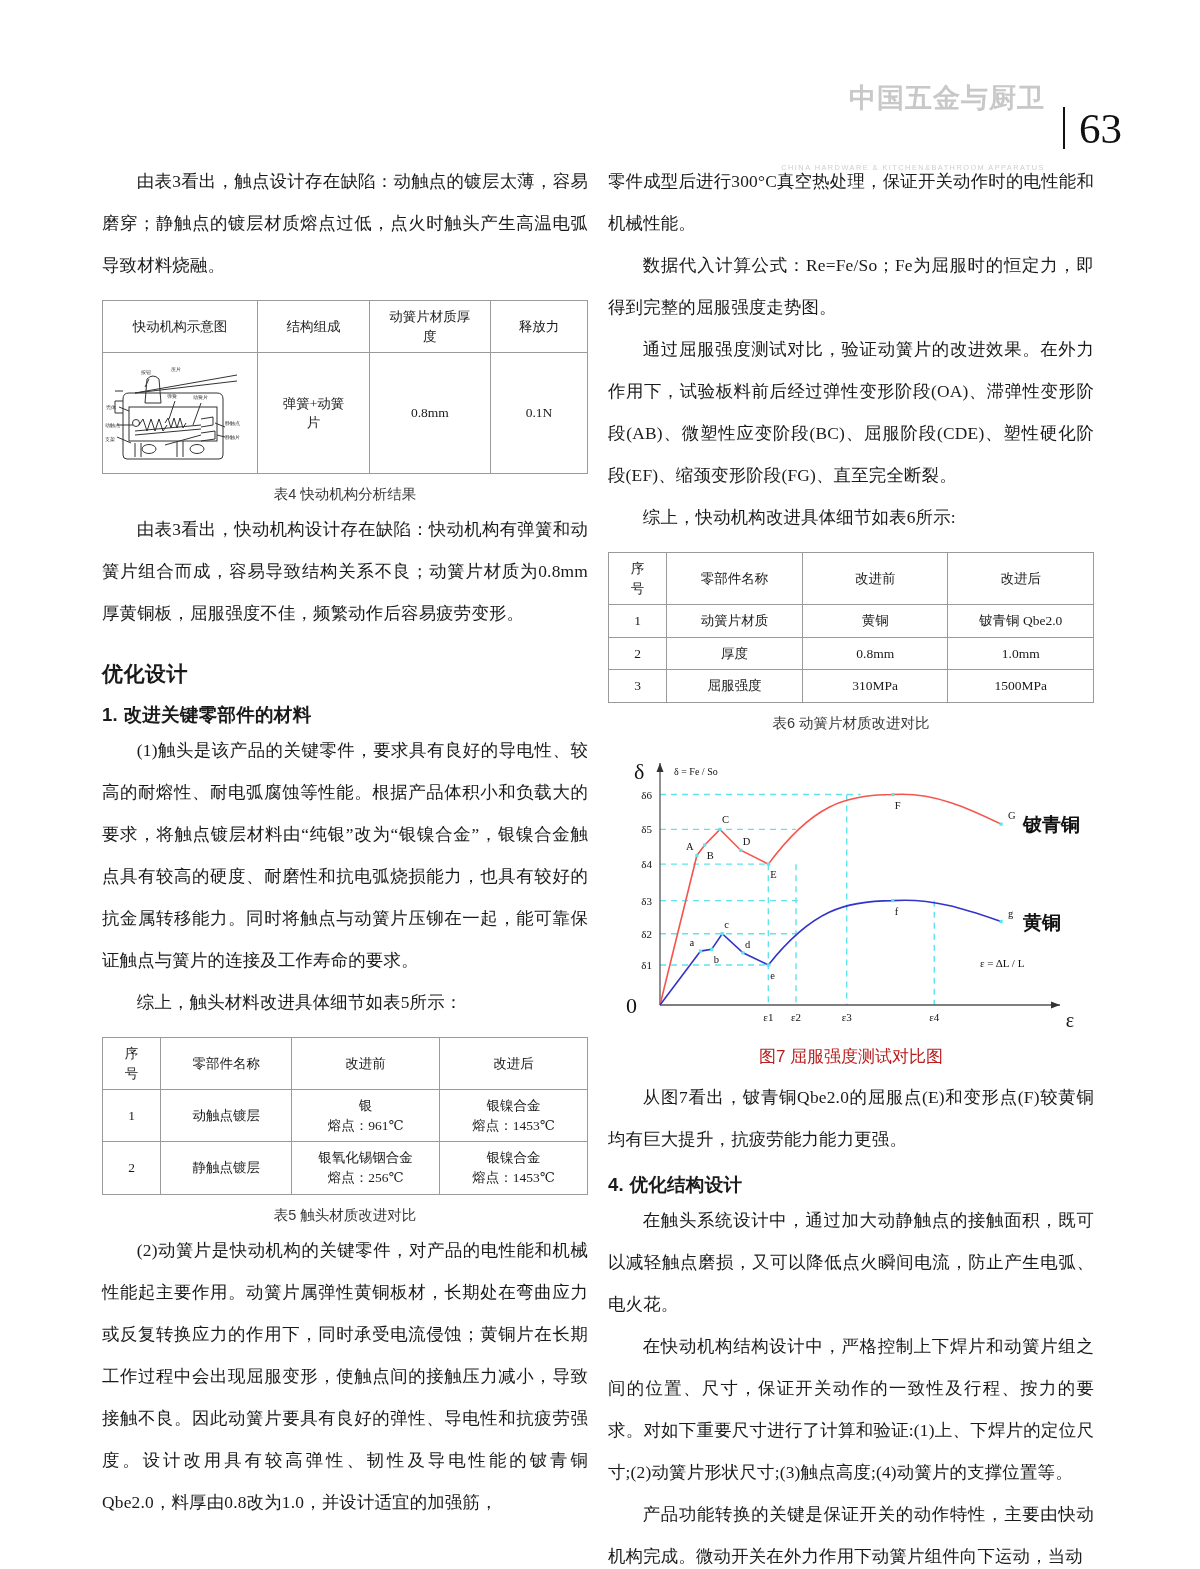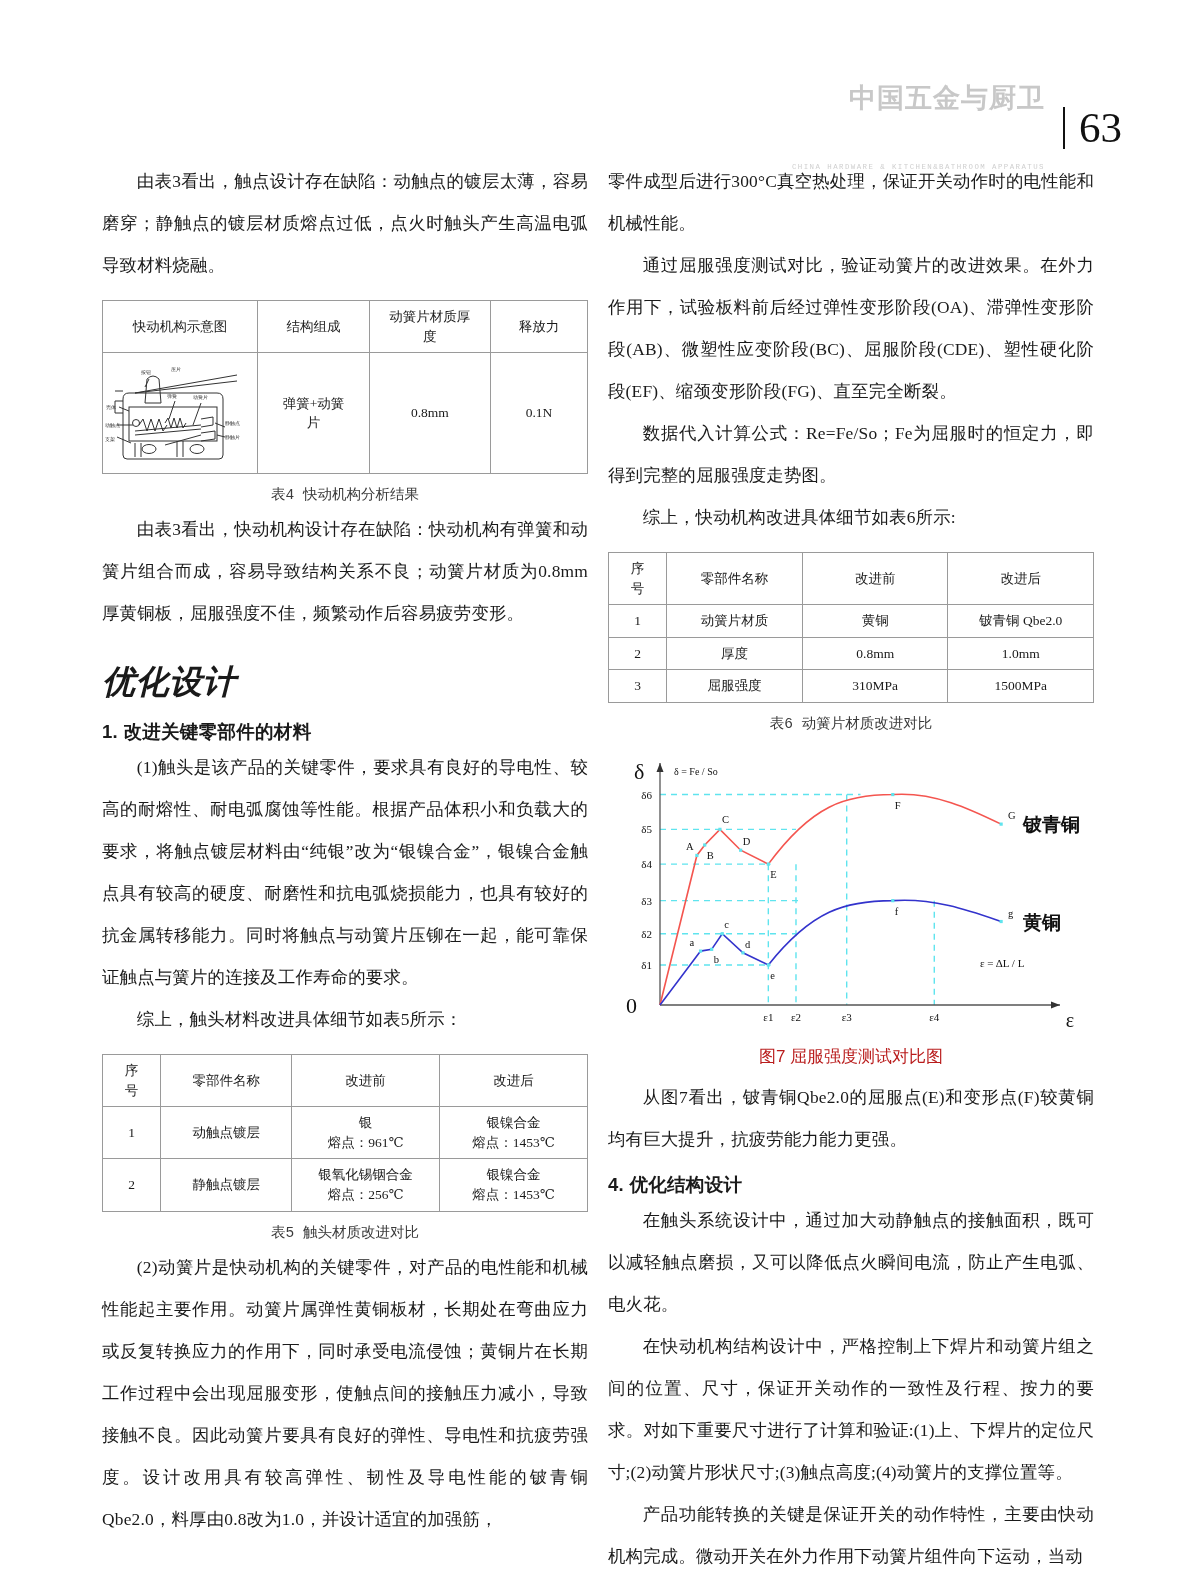"CHINA HARDWARE & KITCHEN&BATHROOM" .masthead-en { font-family: Liberation Mono, monospace -> Liberation Sans, sans-serif }
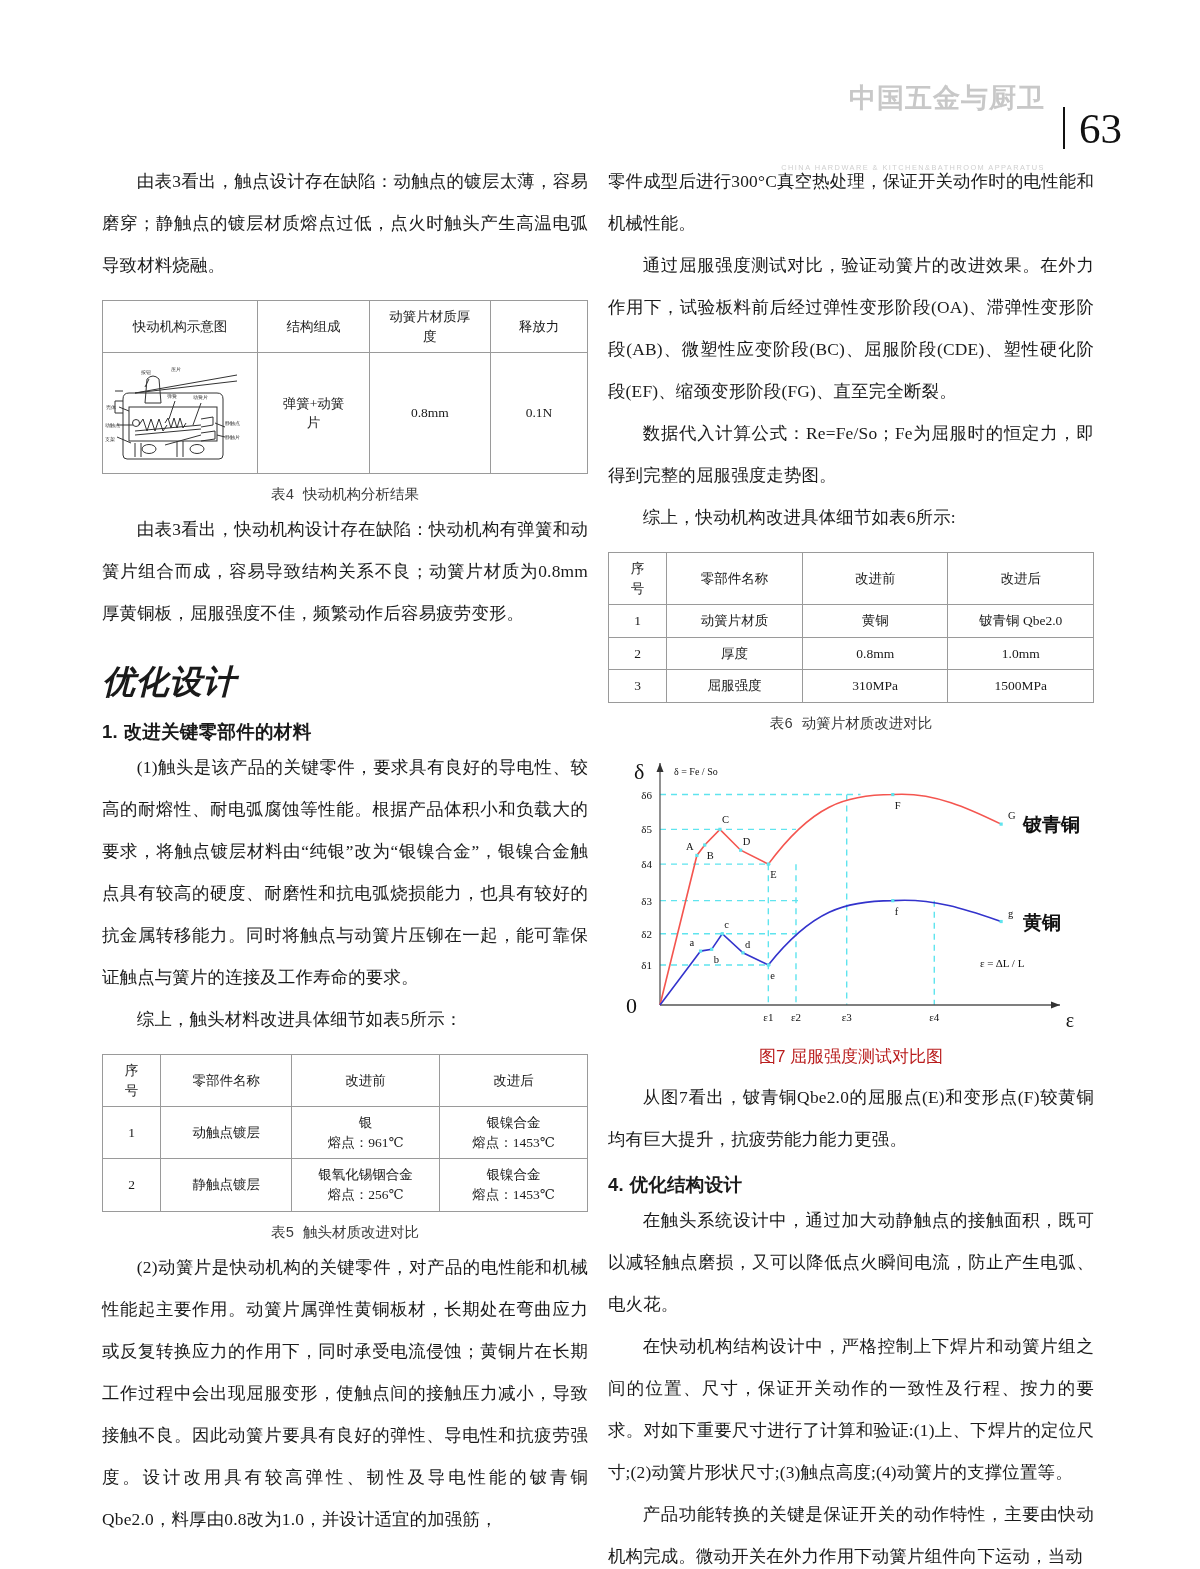"通过屈服强度测试对比，验证动簧片的改进效果。在外力作用下，试验板料前后经过弹性变" p.body { order: before "数据代入计算公式：Re=Fe/So；Fe为屈服时的恒定力，即得到完整的屈服强度走" -> after "数据代入计算公式：Re=Fe/So；Fe为屈服时的恒定力，即得到完整的屈服强度走" }
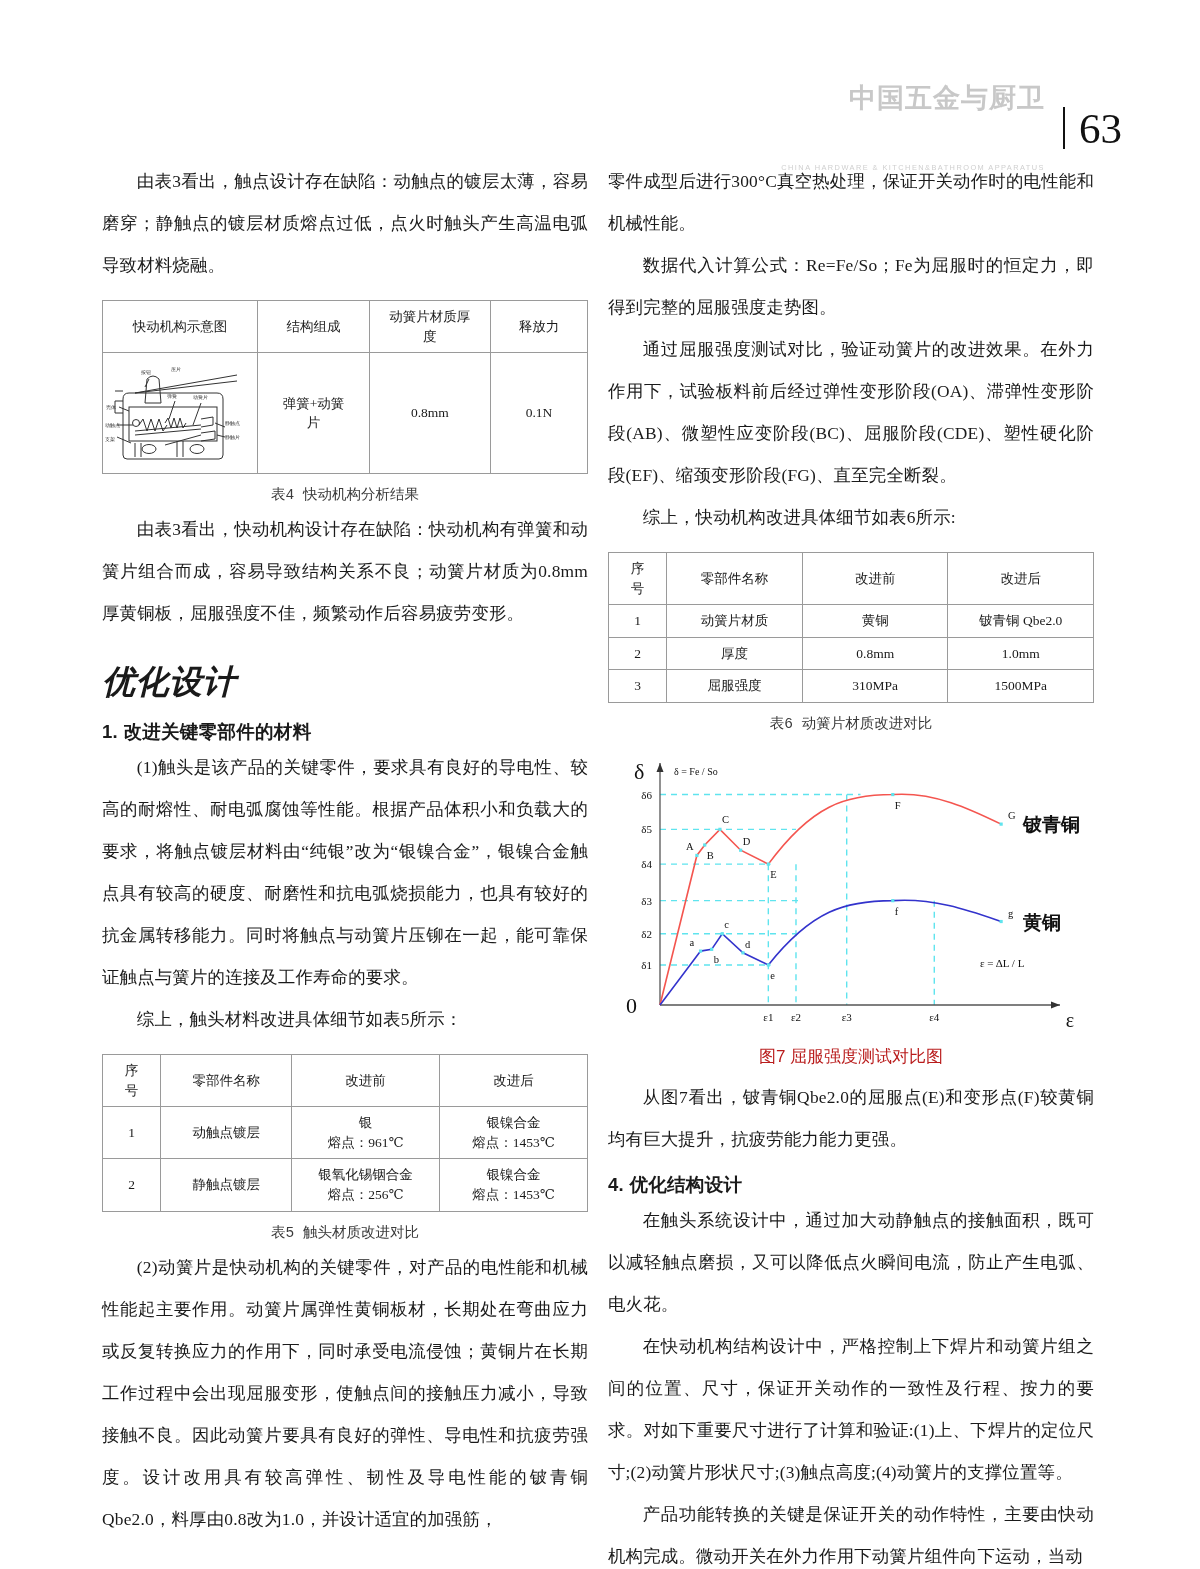"表4 快动机构分析结果" .tbl-caption { font-family: Liberation Mono, monospace -> Liberation Sans, sans-serif }
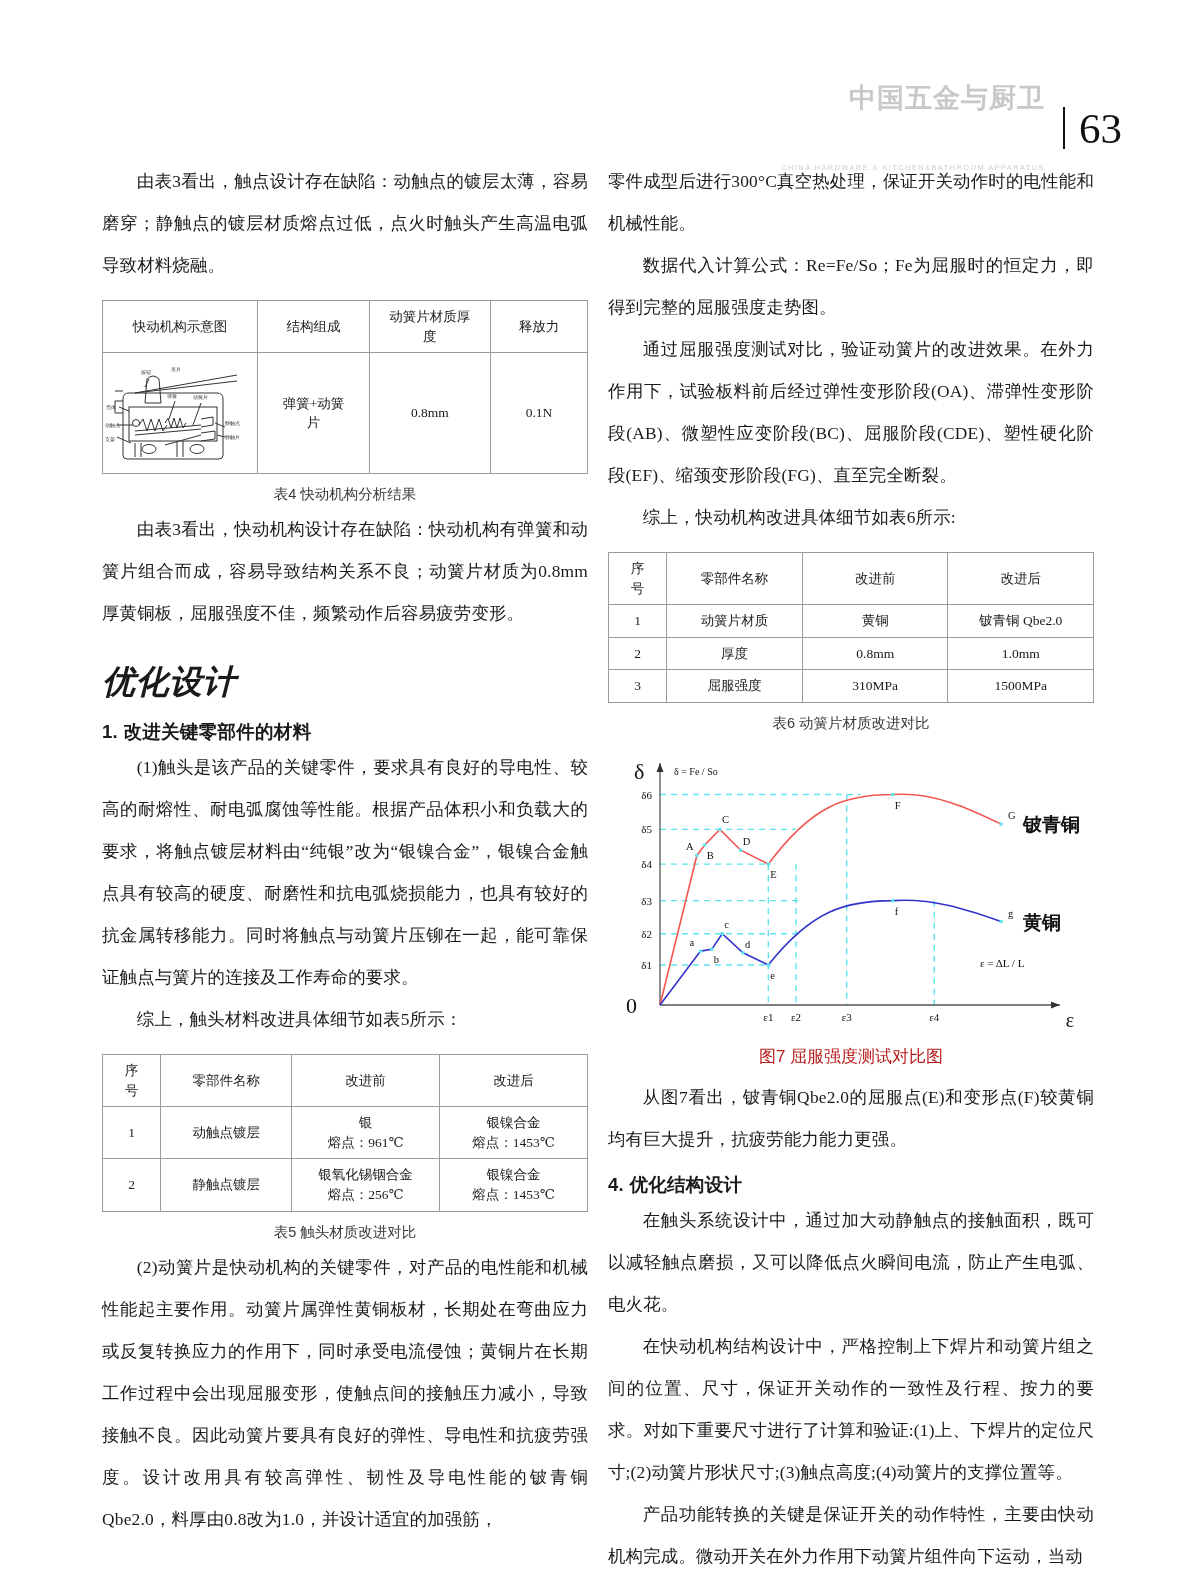"优化设计" h2.section { font-size: 33px -> 21px; font-style: italic -> none }
